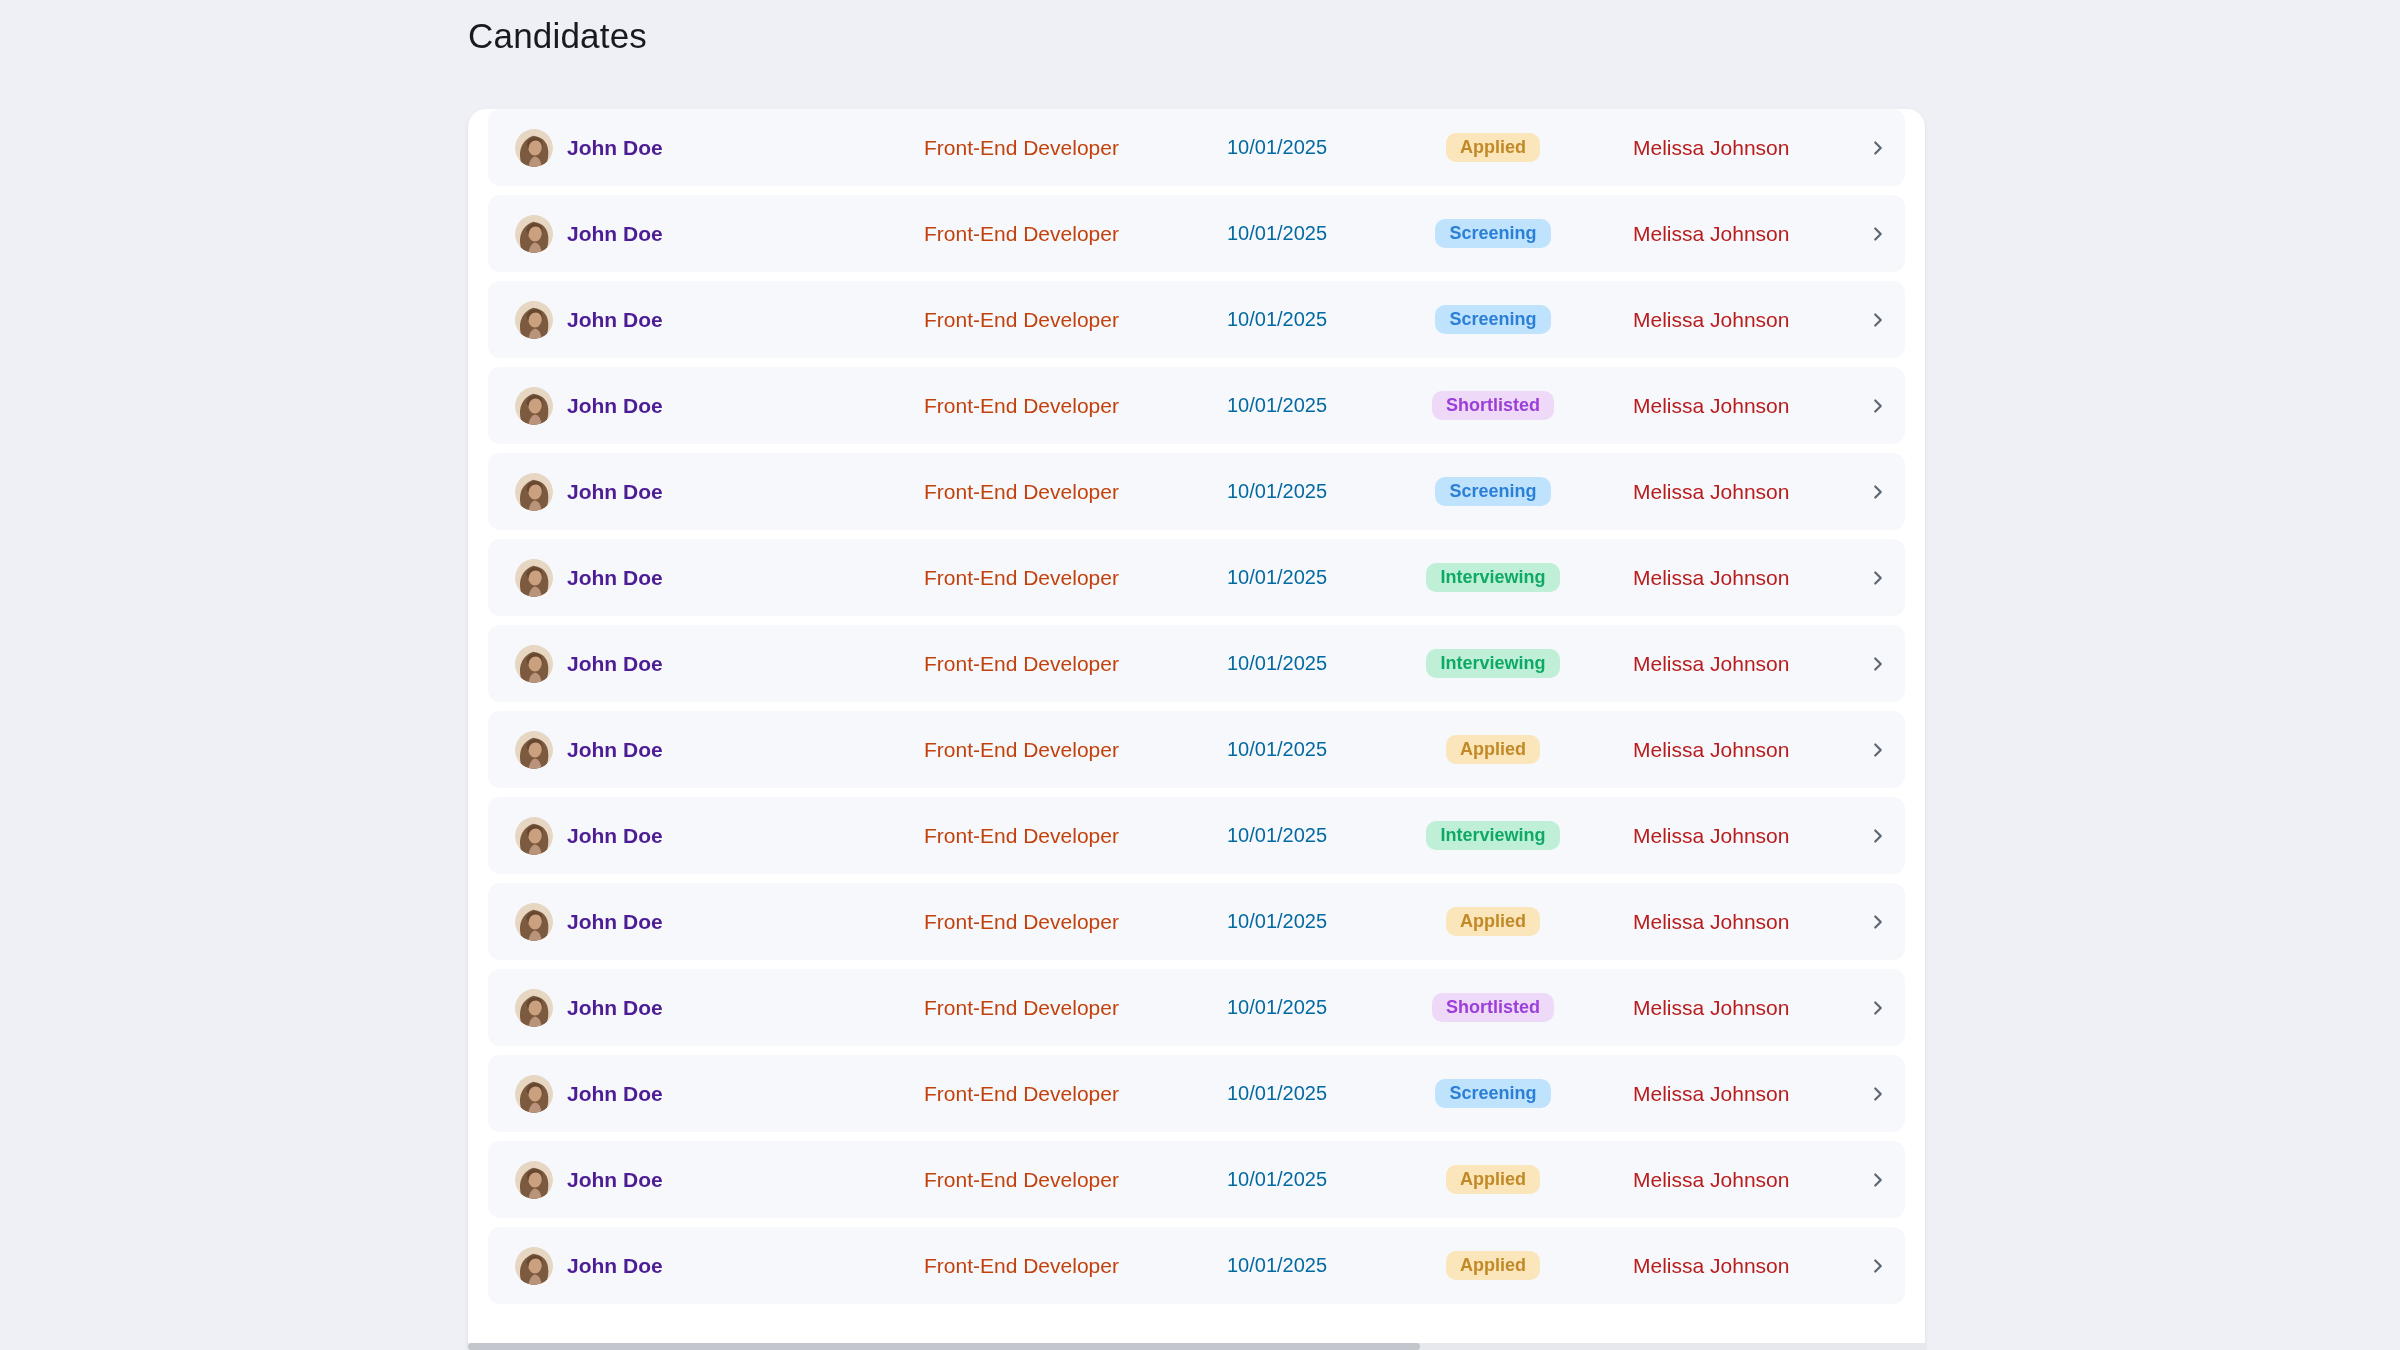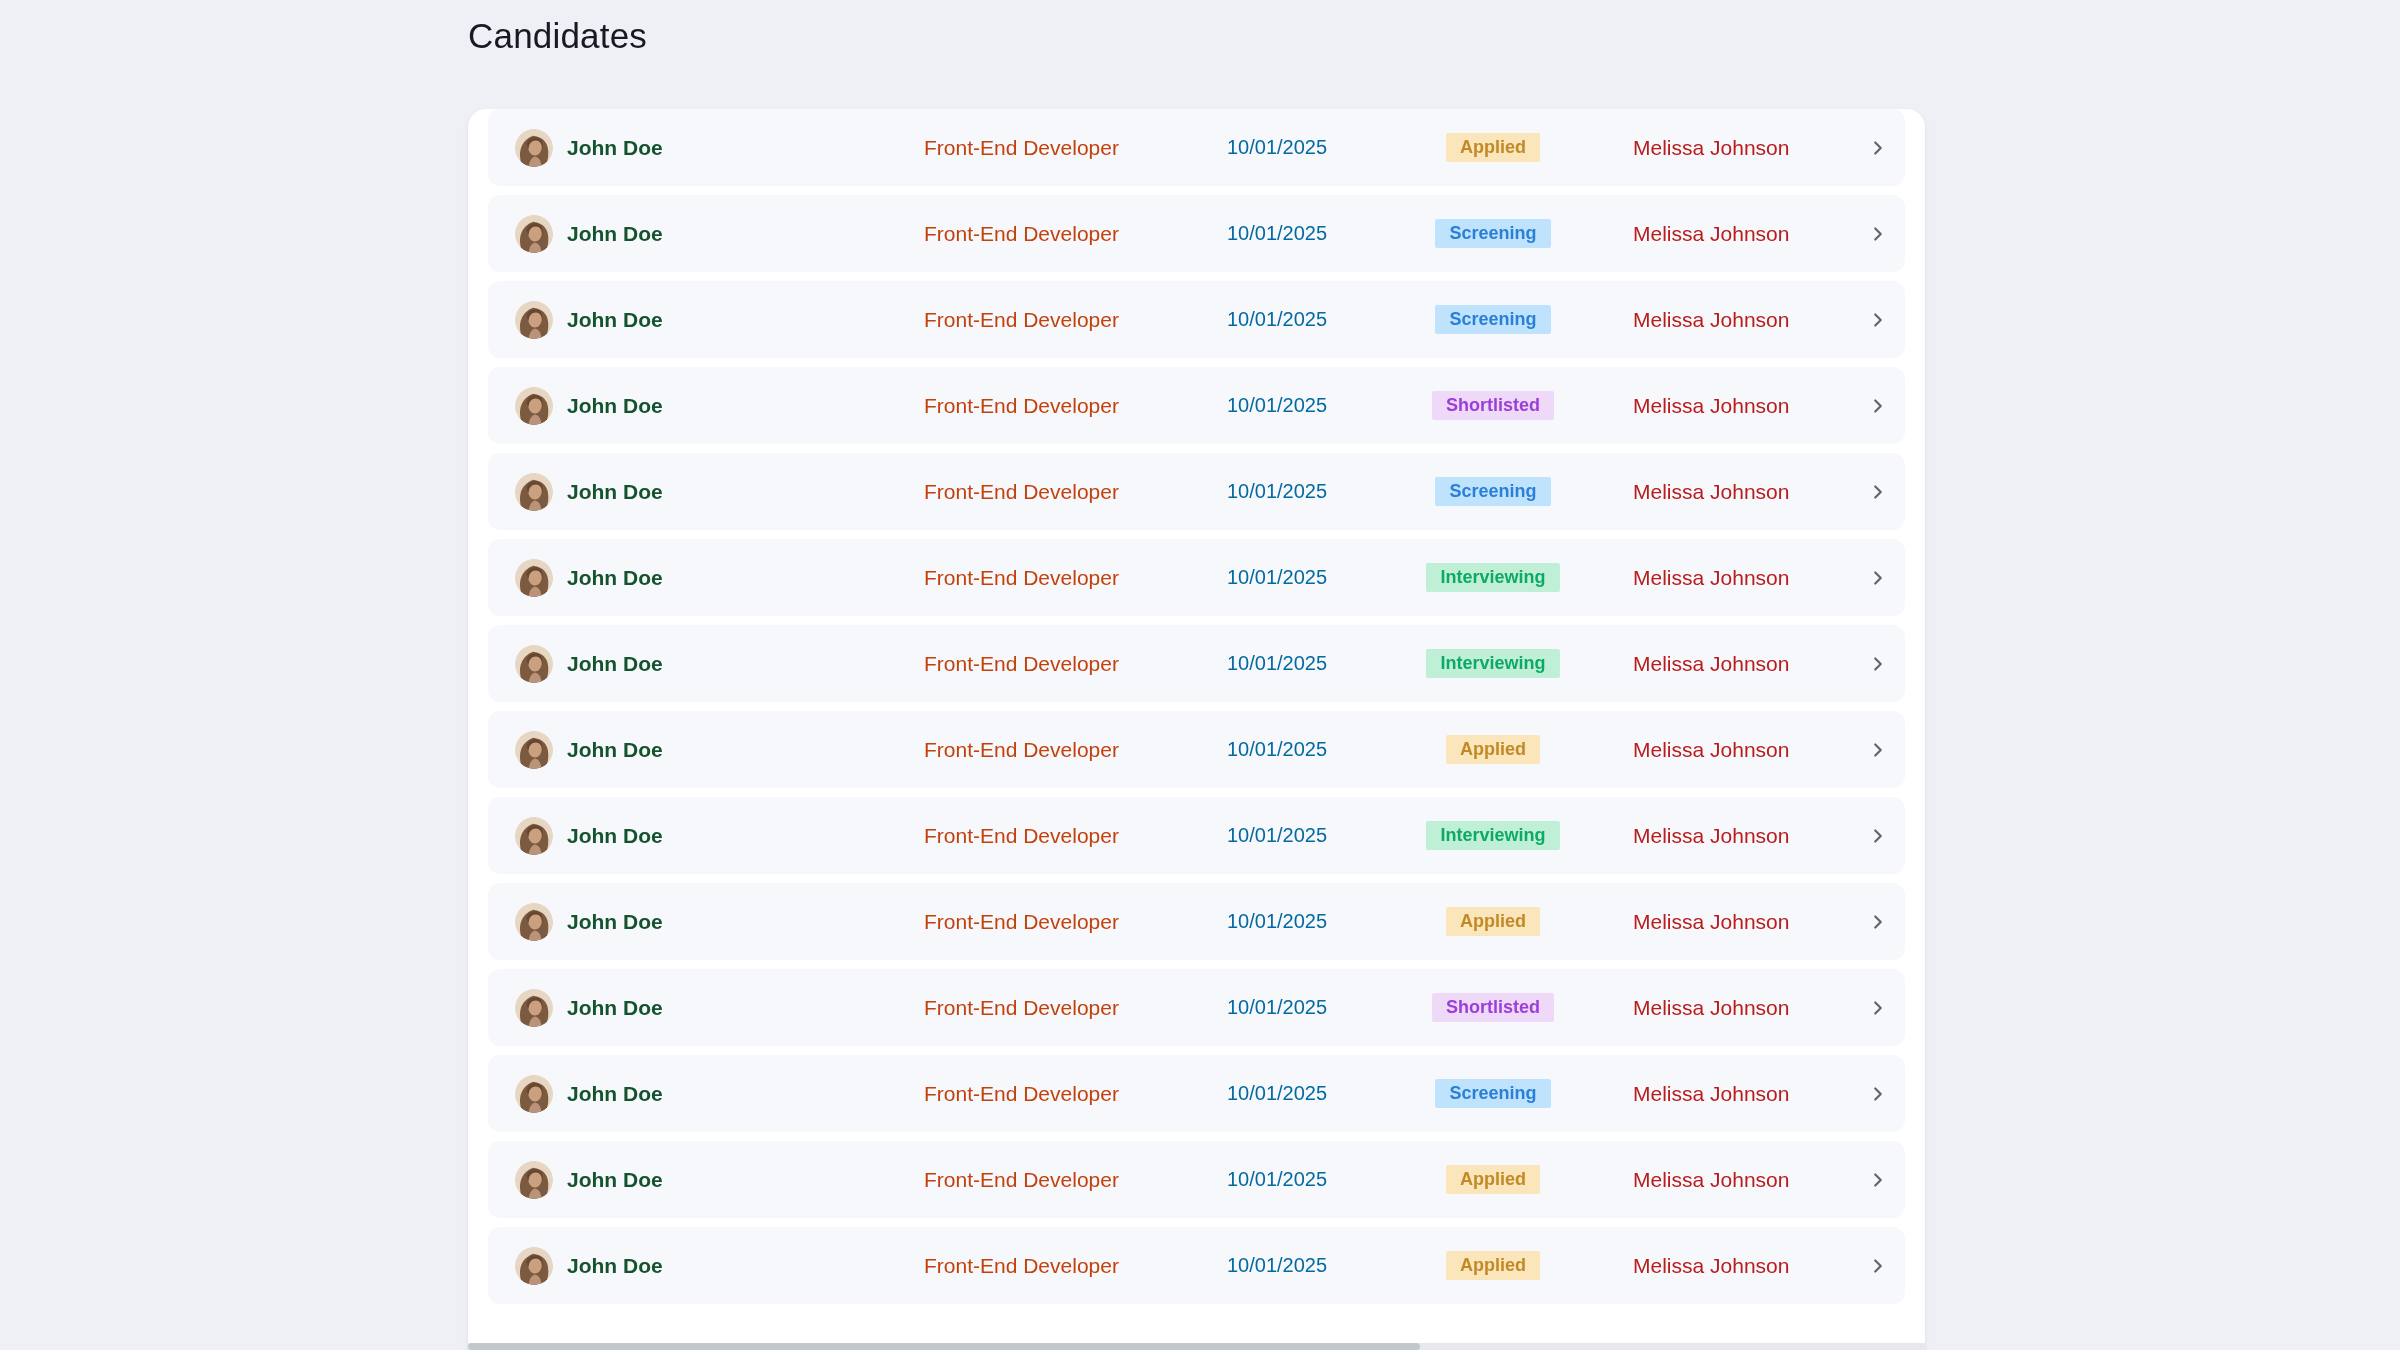"John Doe" .name { color: #14532d -> #4c1d95 }
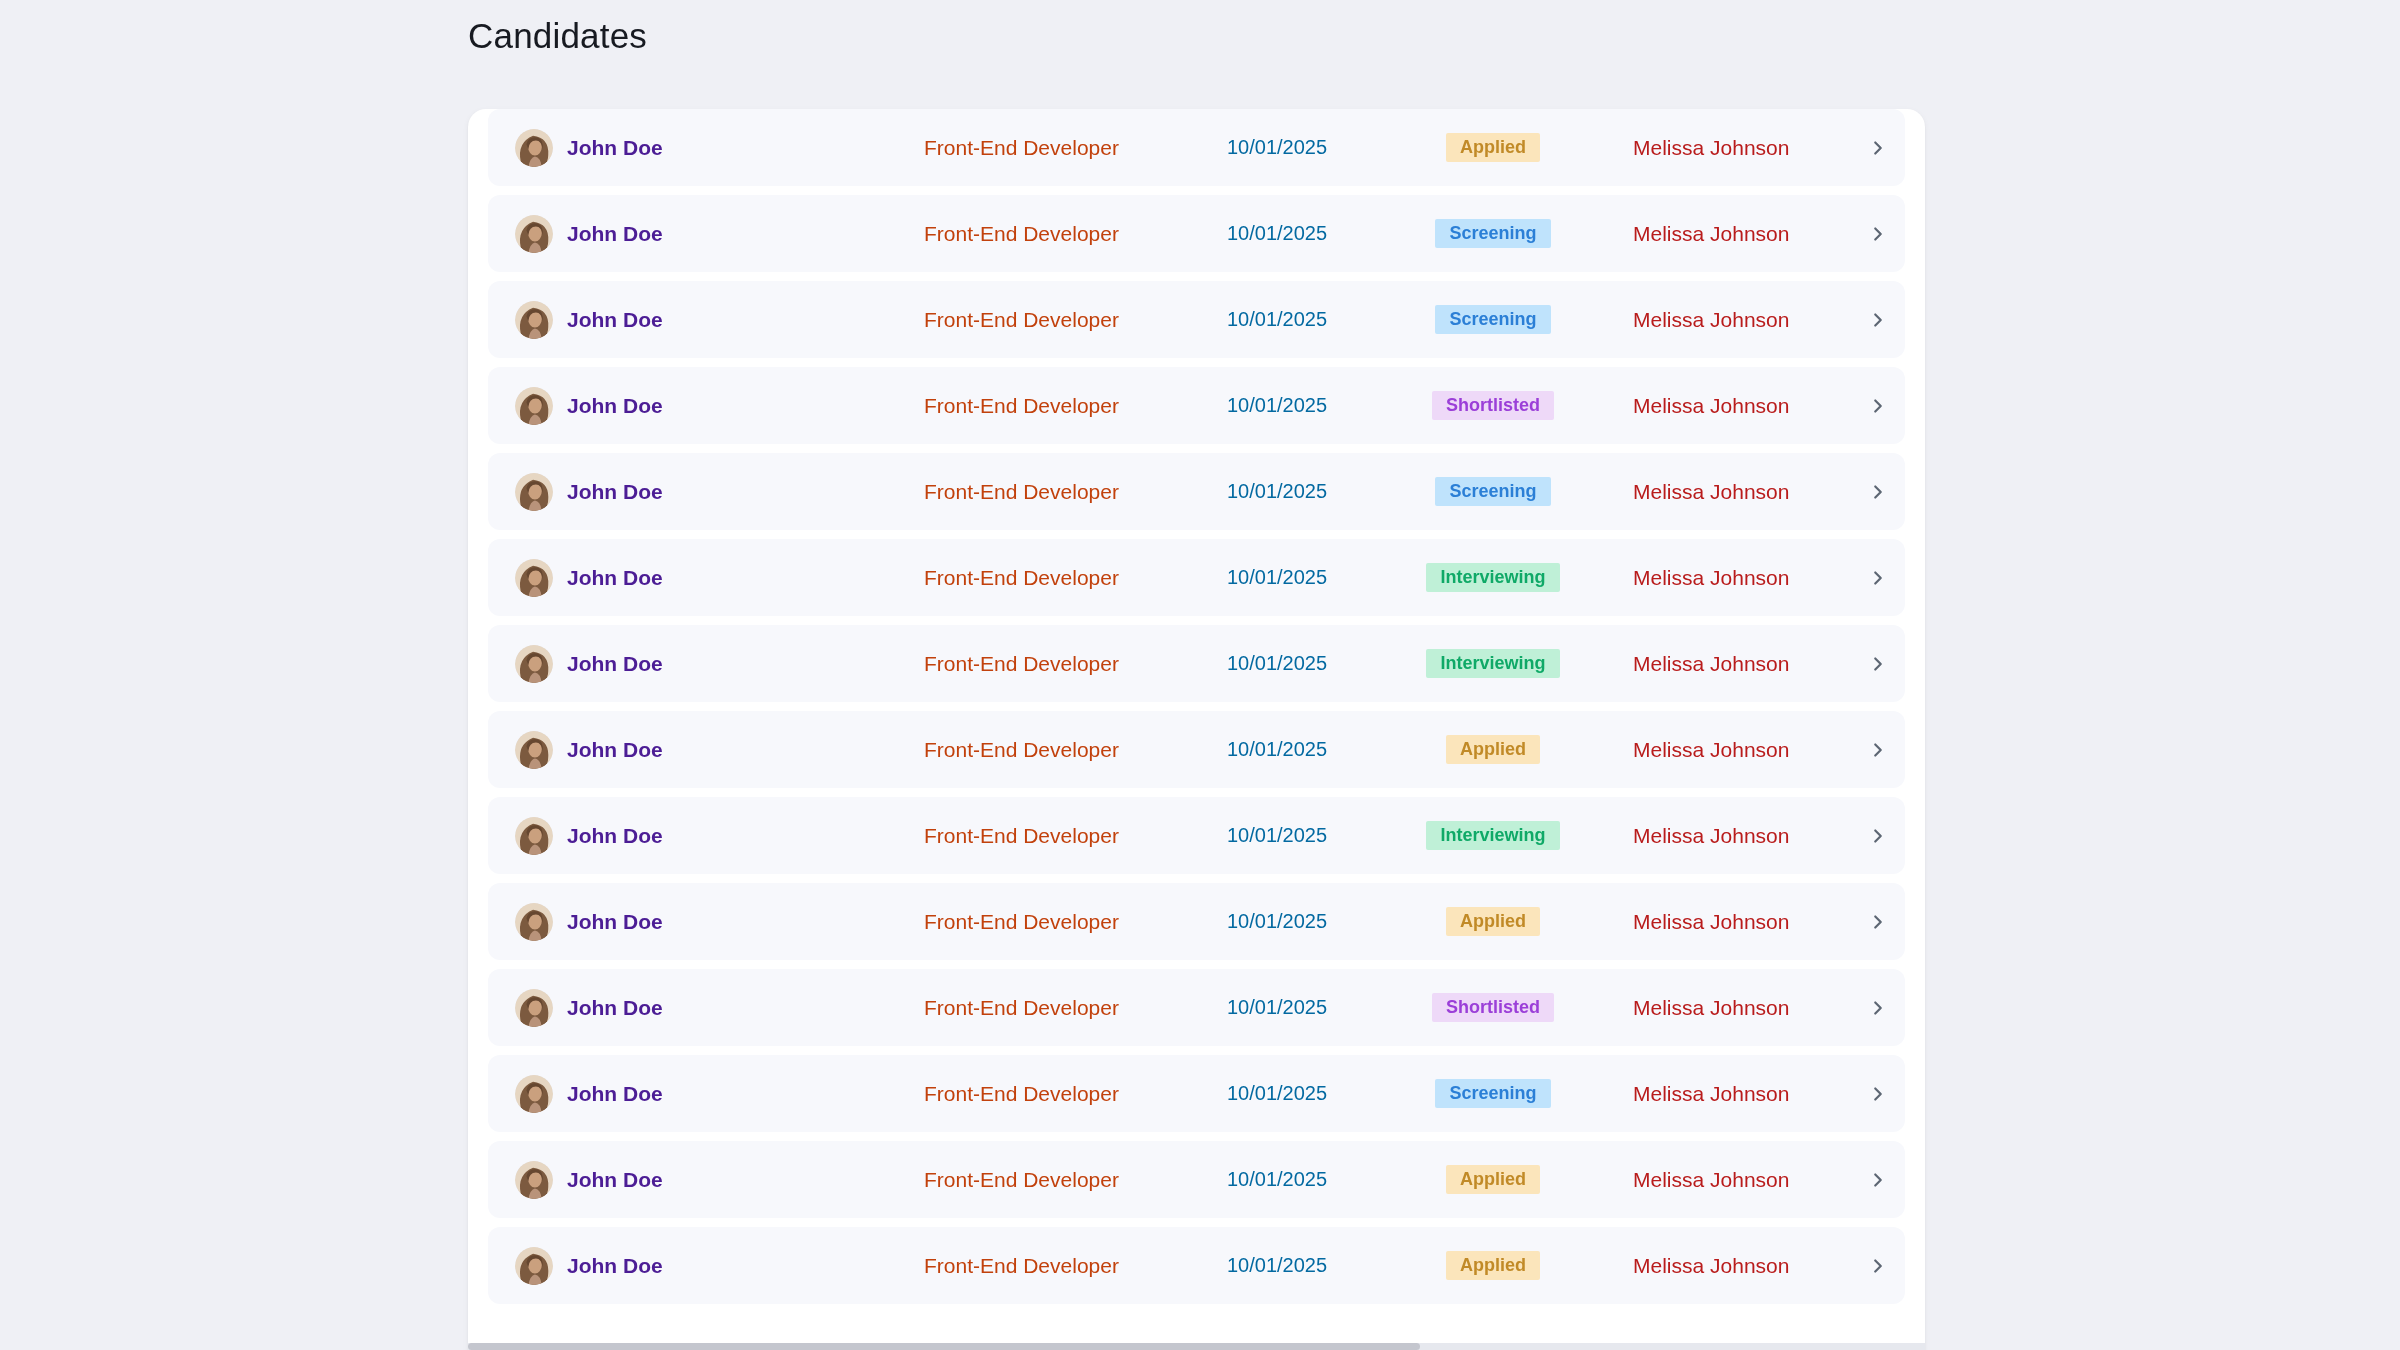"Applied" .badge { border-radius: 2px -> 10px }
